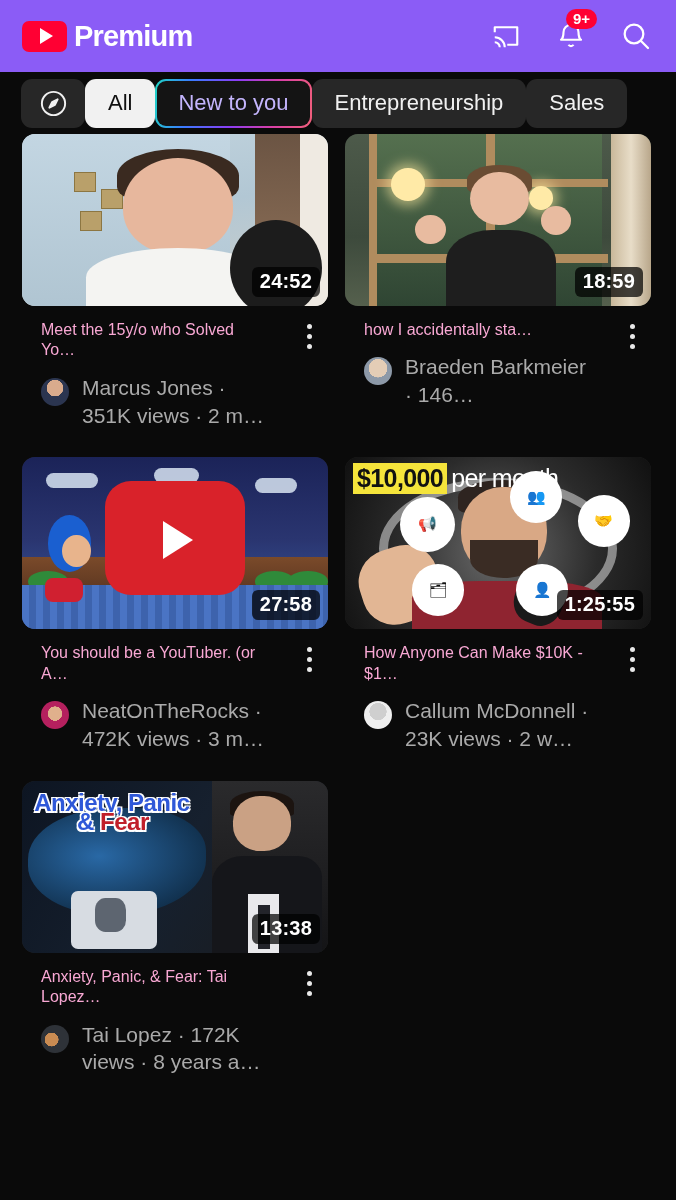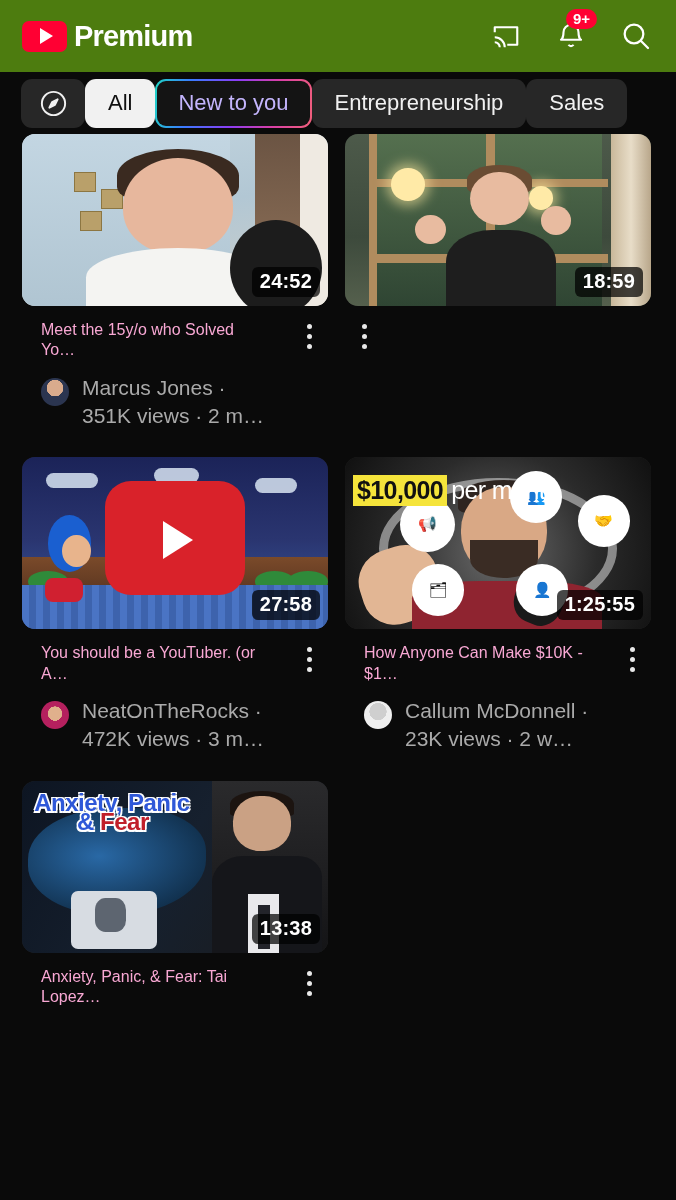"Premium" .header { background: #4d7c0f -> #8b5cf6 }
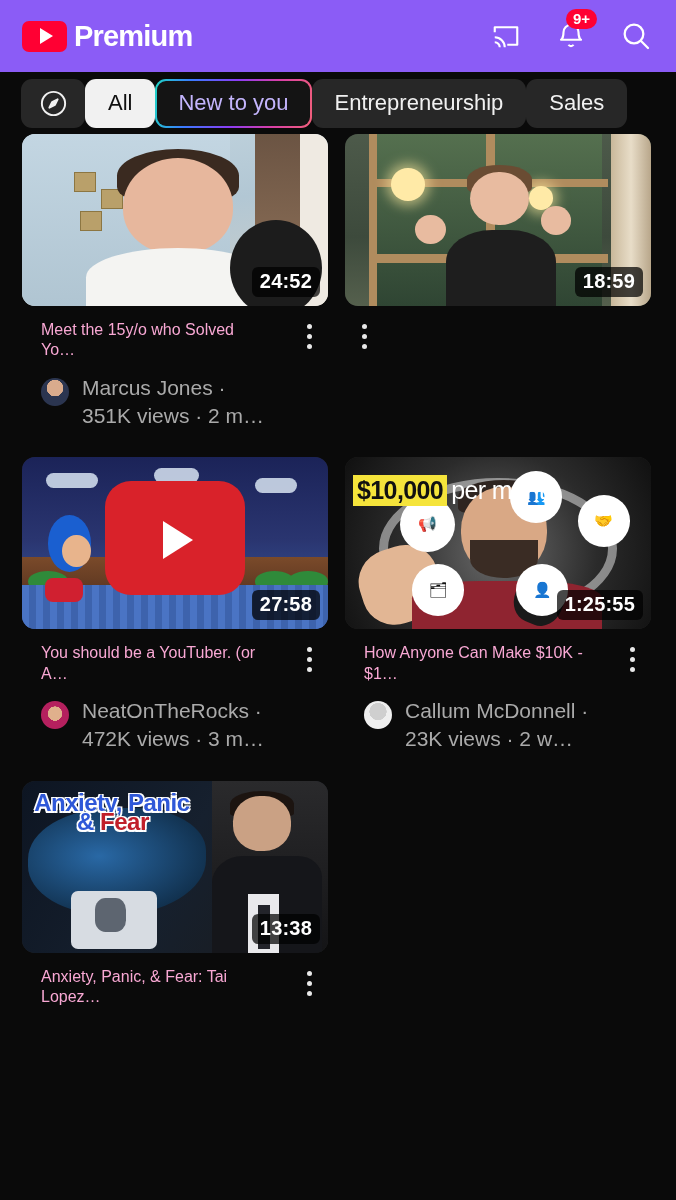"how I accidentally sta…" div.card-texts { html: none -> <div> <div>how I accidentally sta…</div> <div> <span></span> <span>Braeden Barkmeier · 146…</span> </div> </div> }
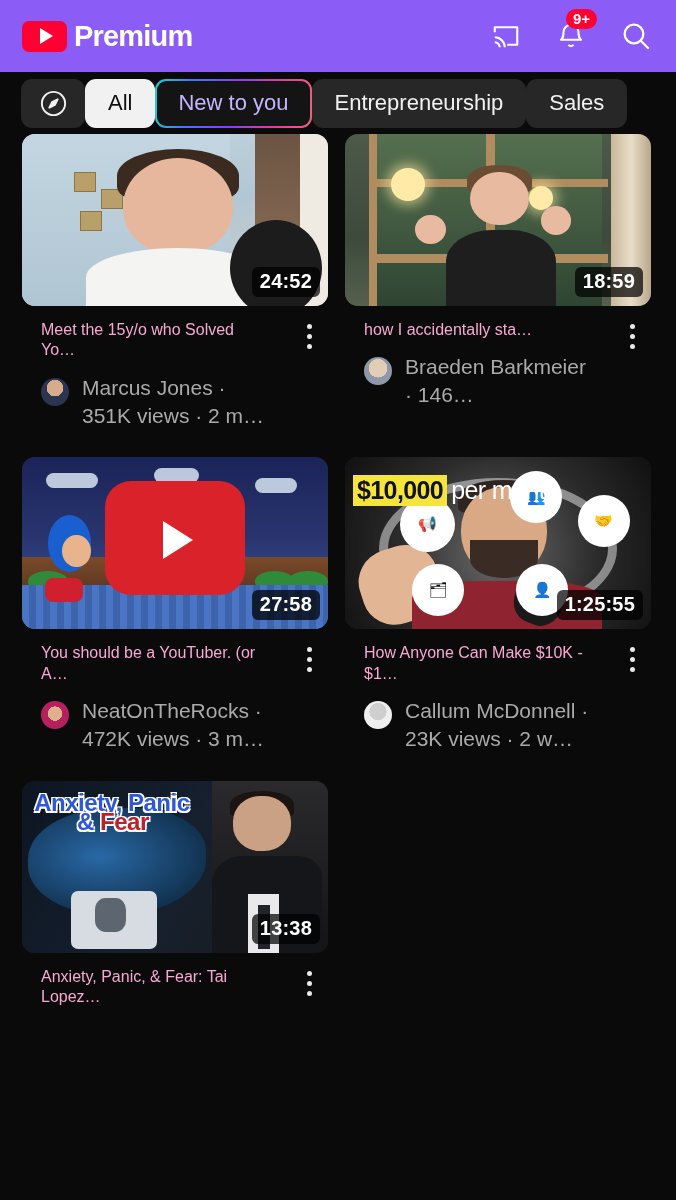"$10,000" .t4 .band { top: 12px -> 0 }
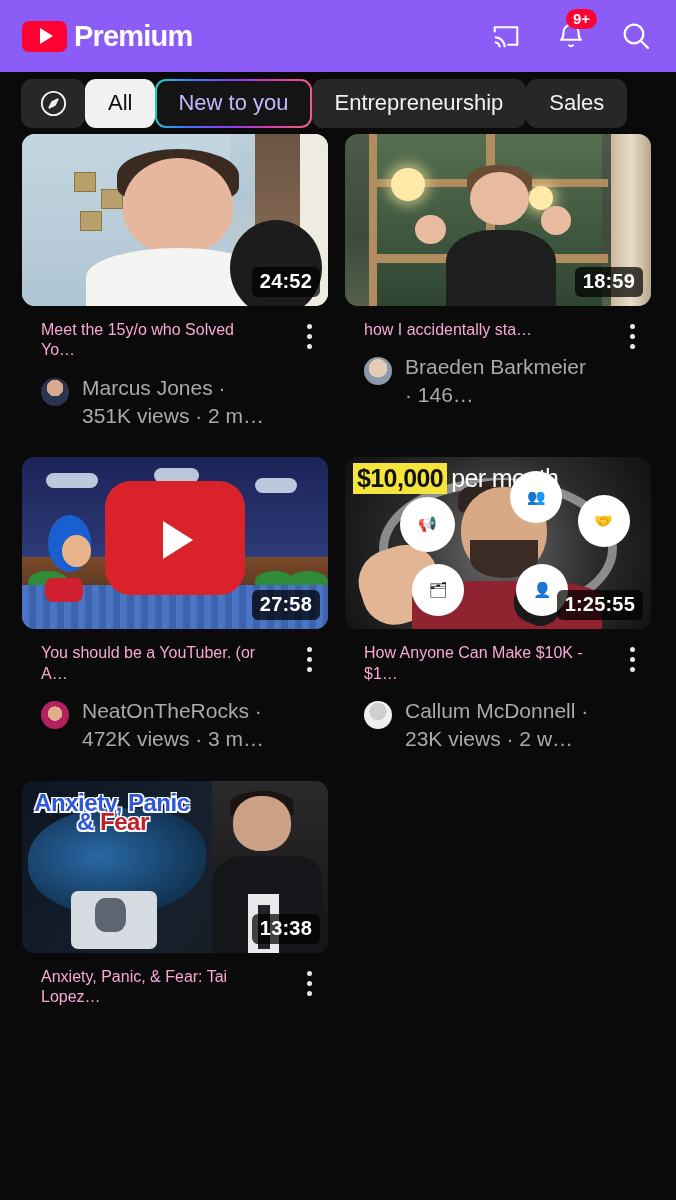"Tai Lopez · 172K views" div.meta-row { html: none -> <div> <span></span> <span>Tai Lopez · 172K views · 8 years a…</span> </div> }
